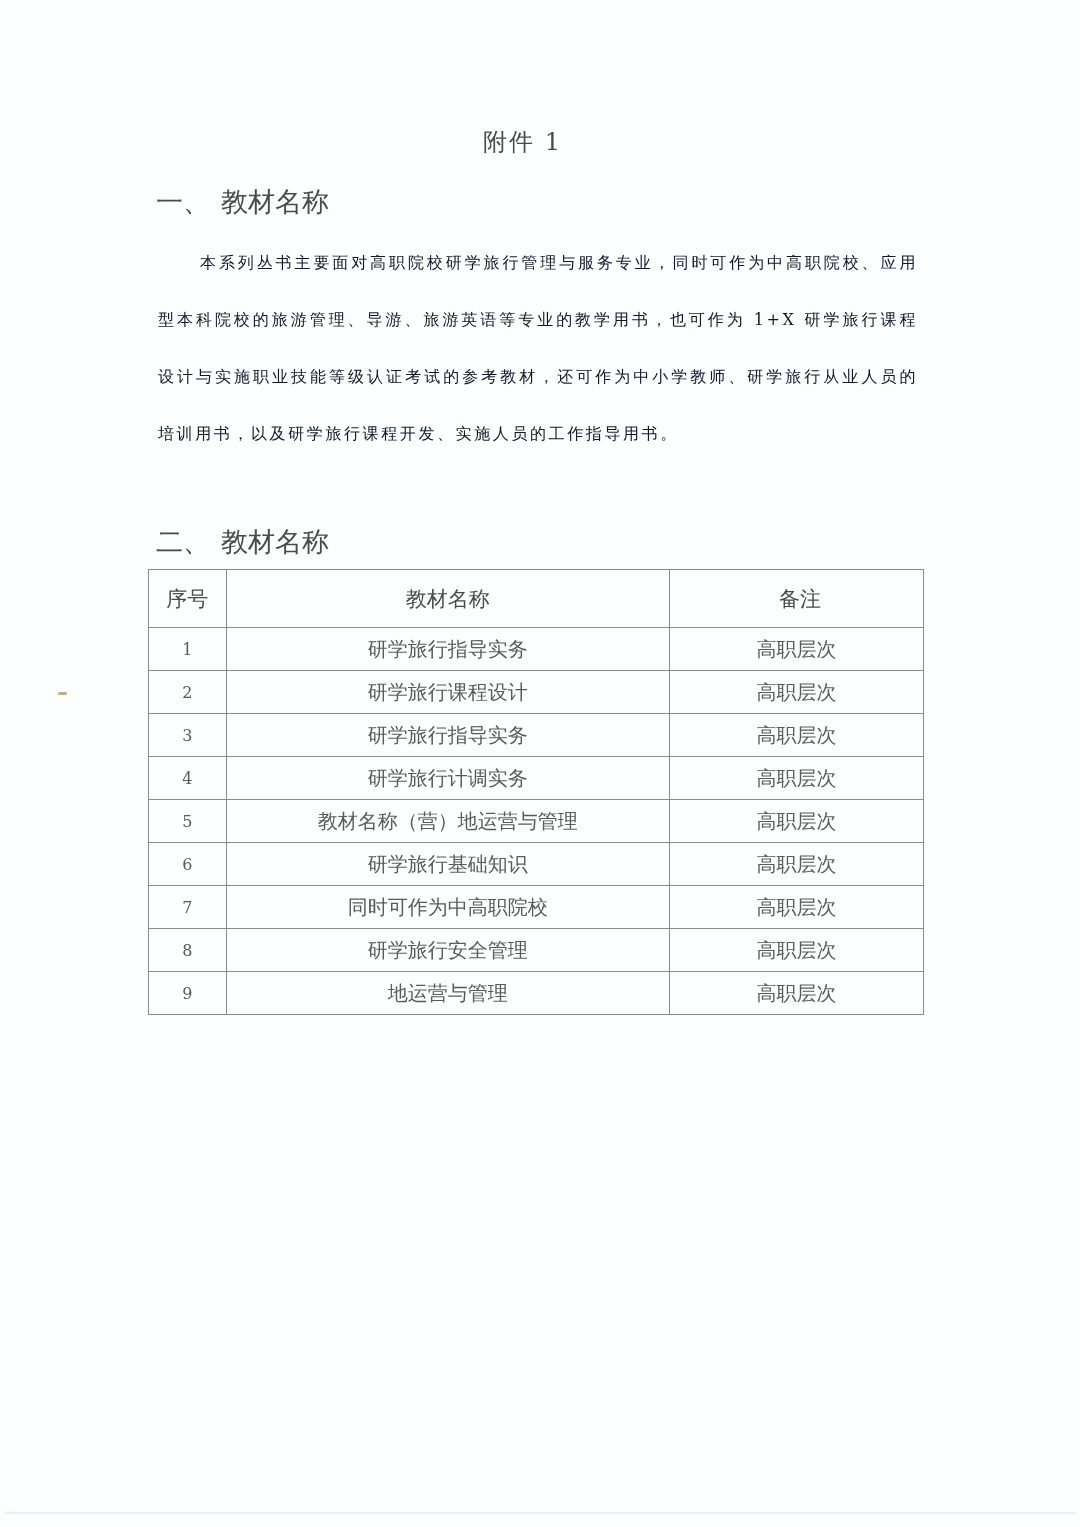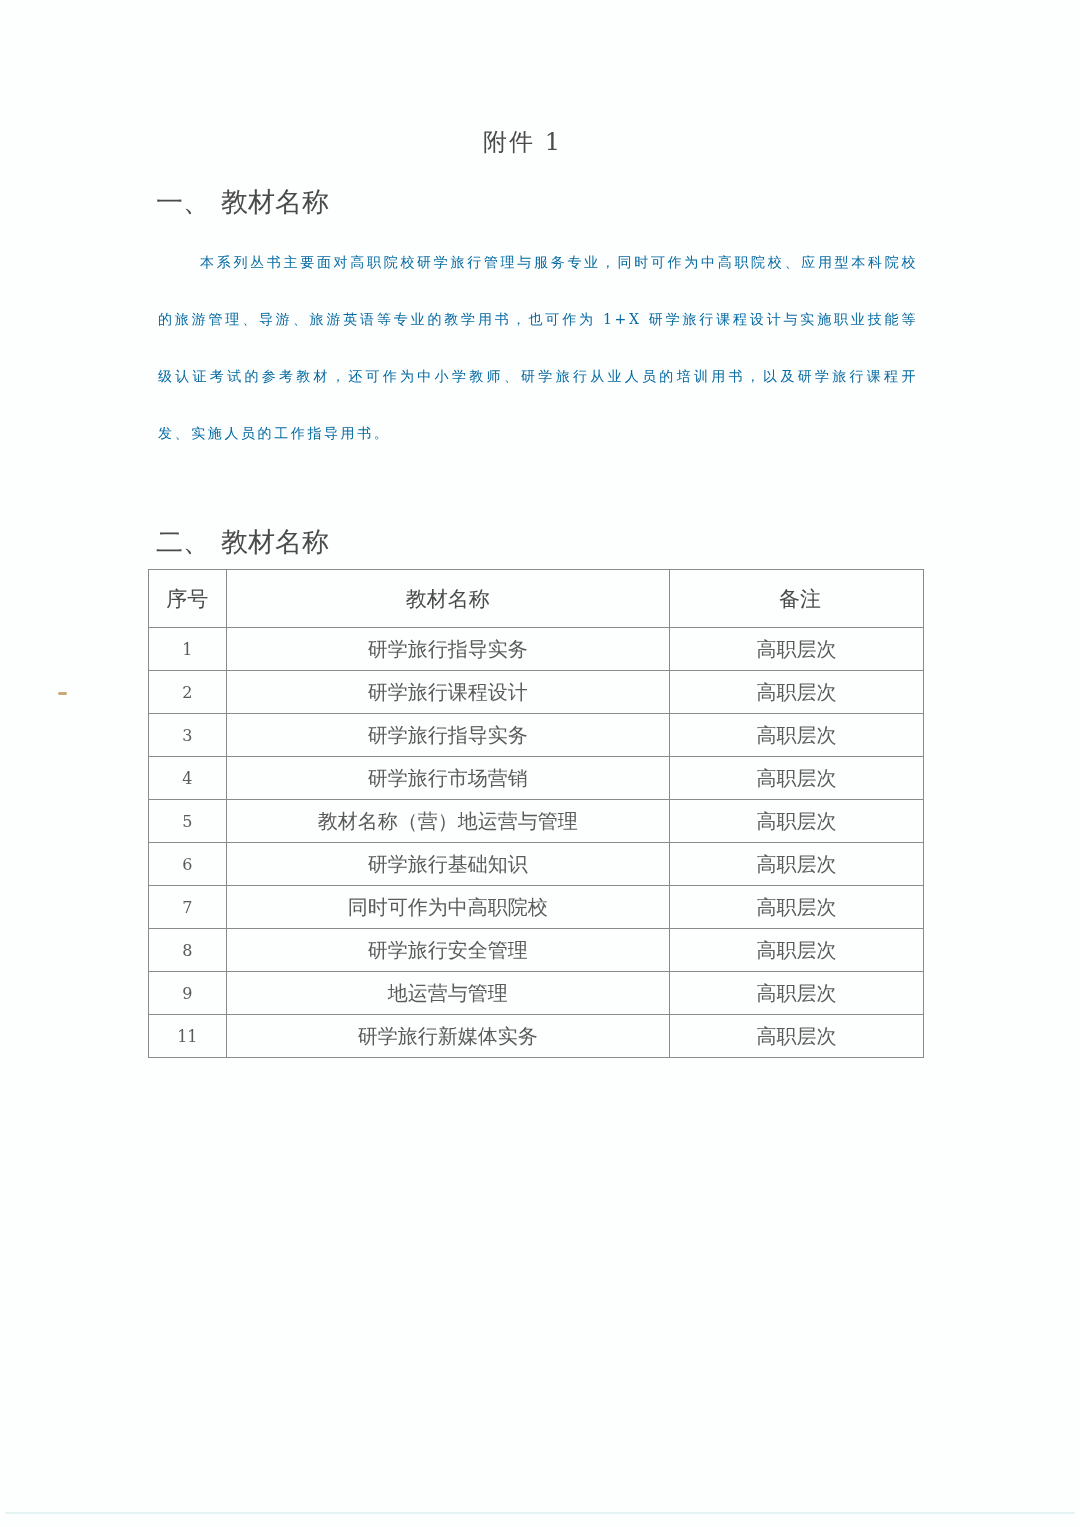"本系列丛书主要面对高职院校研学旅行管理与服务专业，同时可作为中高职院校、应用型本" .para { color: #0369a1 -> #0f172a; font-size: 14px -> 16px }
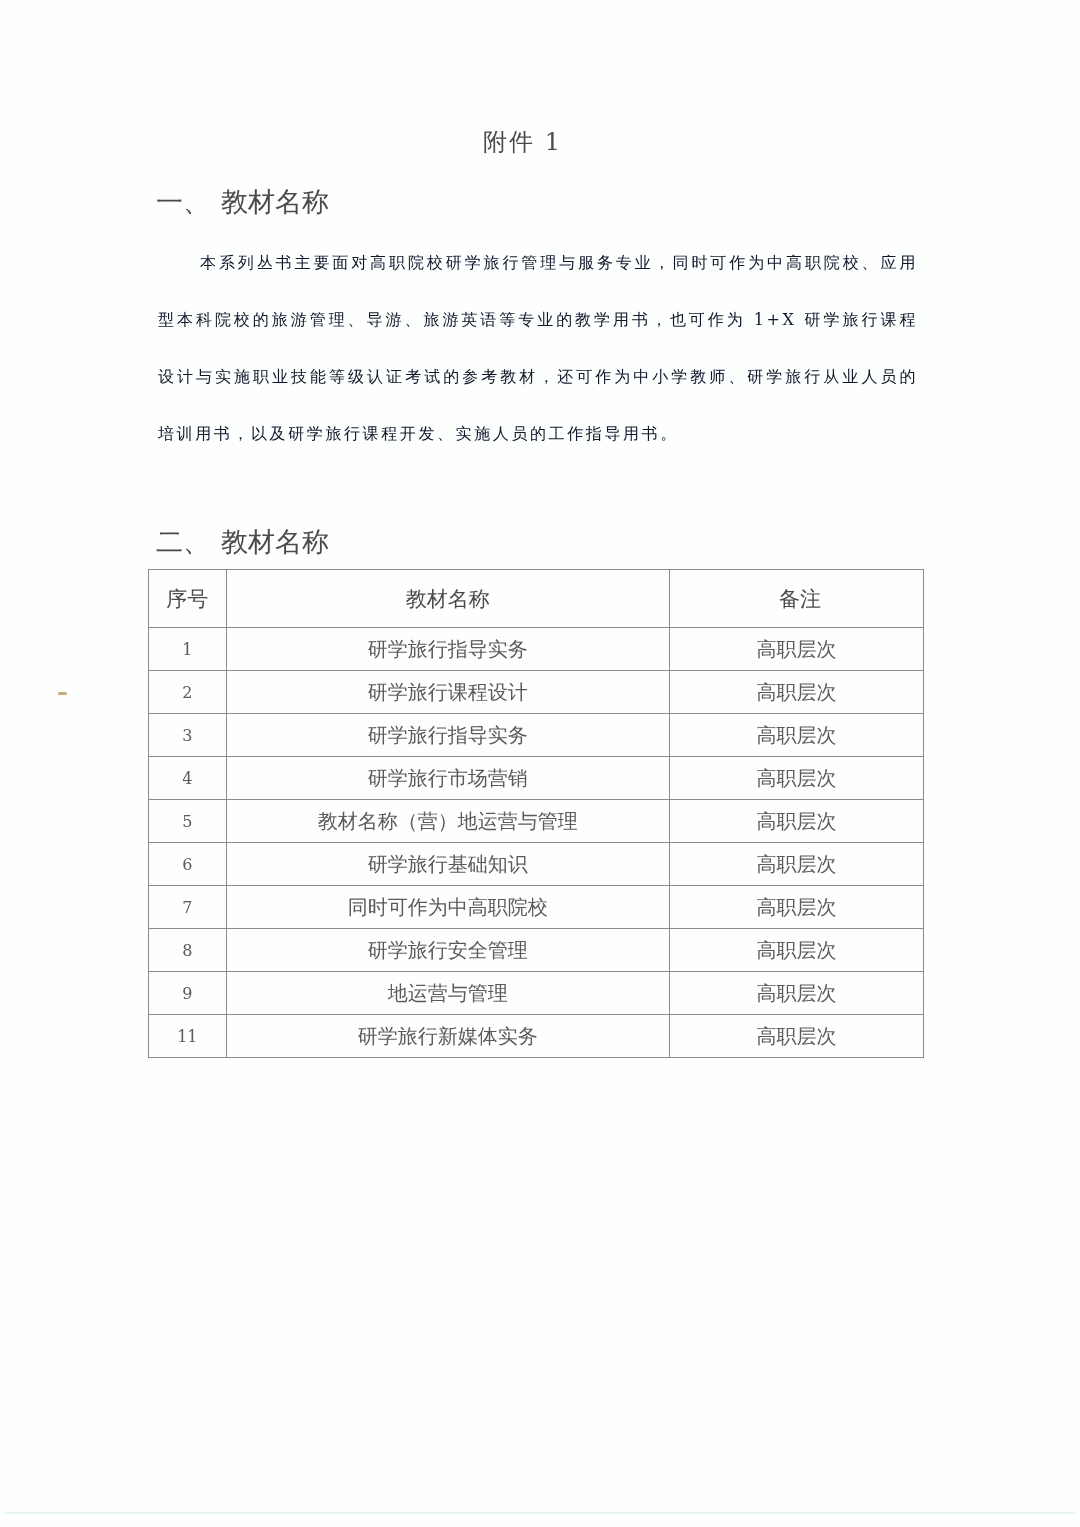"研学旅行市场营销" td { text: 市场营销 -> 计调实务 }
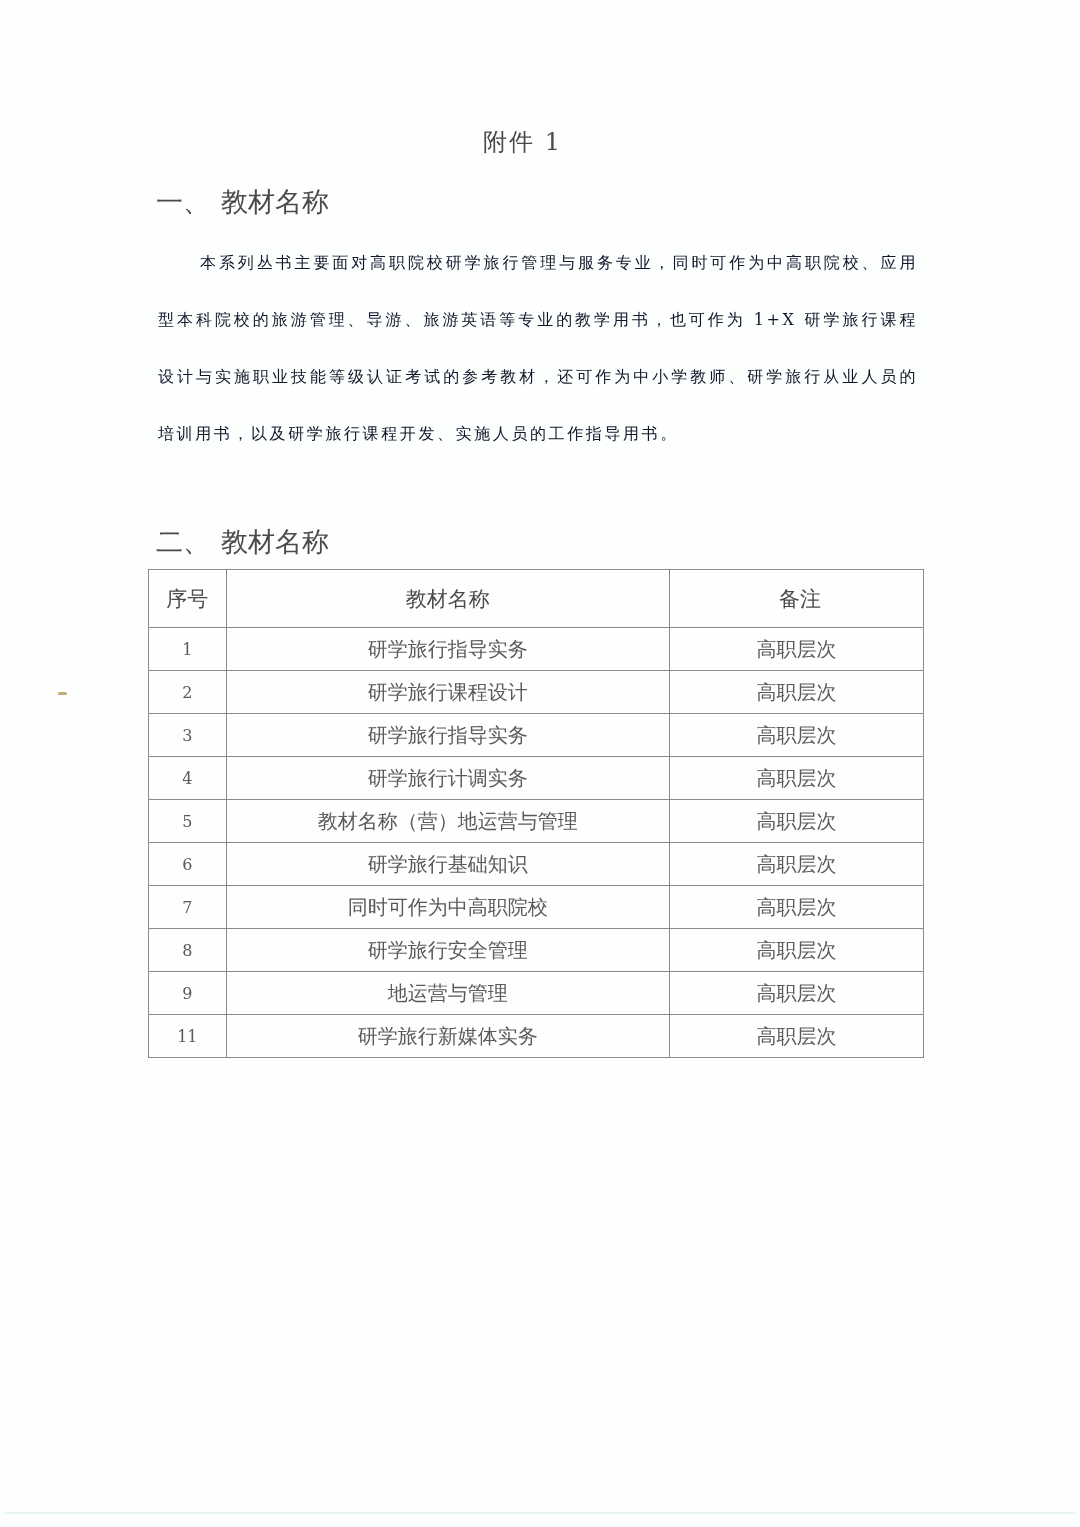"11" tr { html: <tr> <td>11</td> <td>研学旅行新媒体实务</td> <td>高职层次</td> </tr> -> none }
